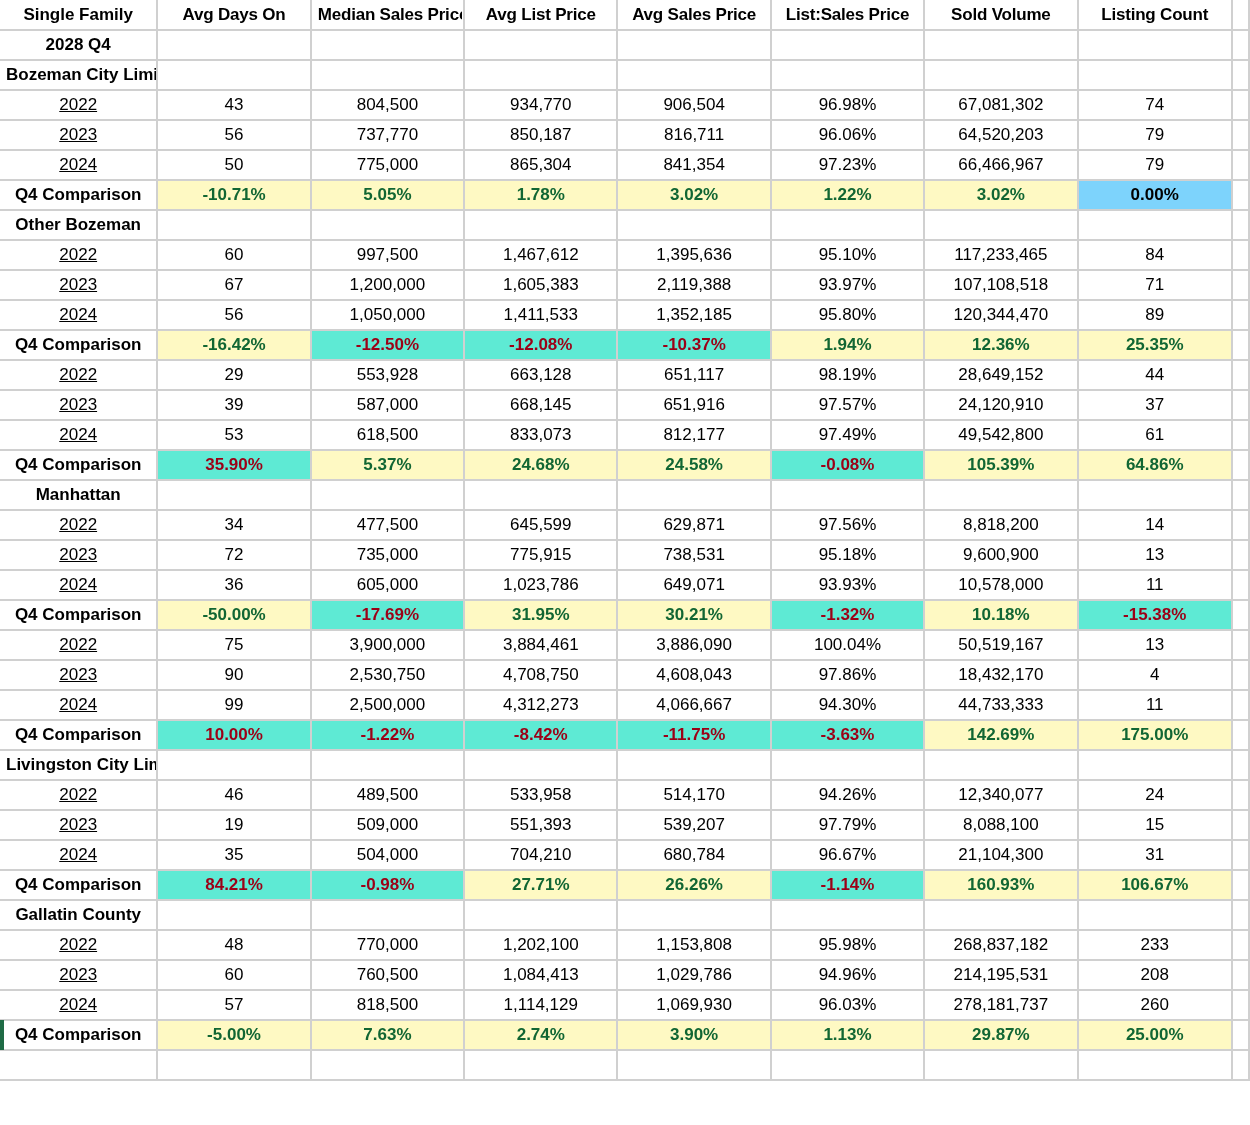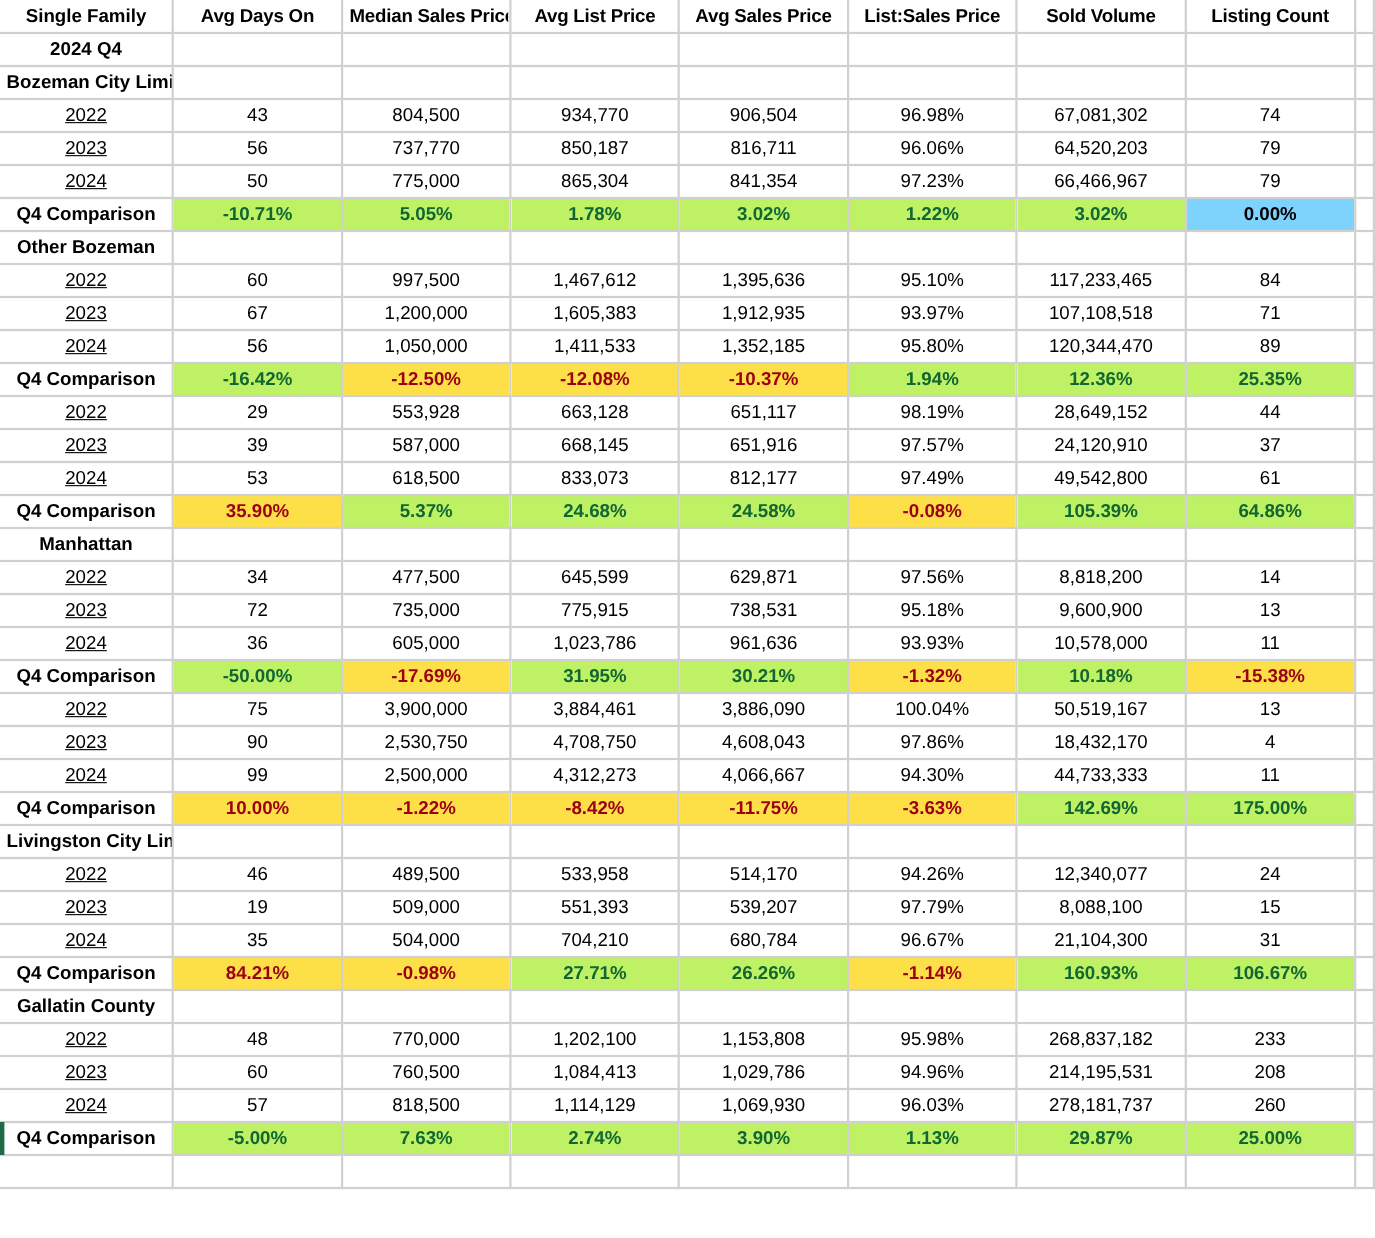"2024 Q4" td.sub-center { text: 2024 -> 2028 }
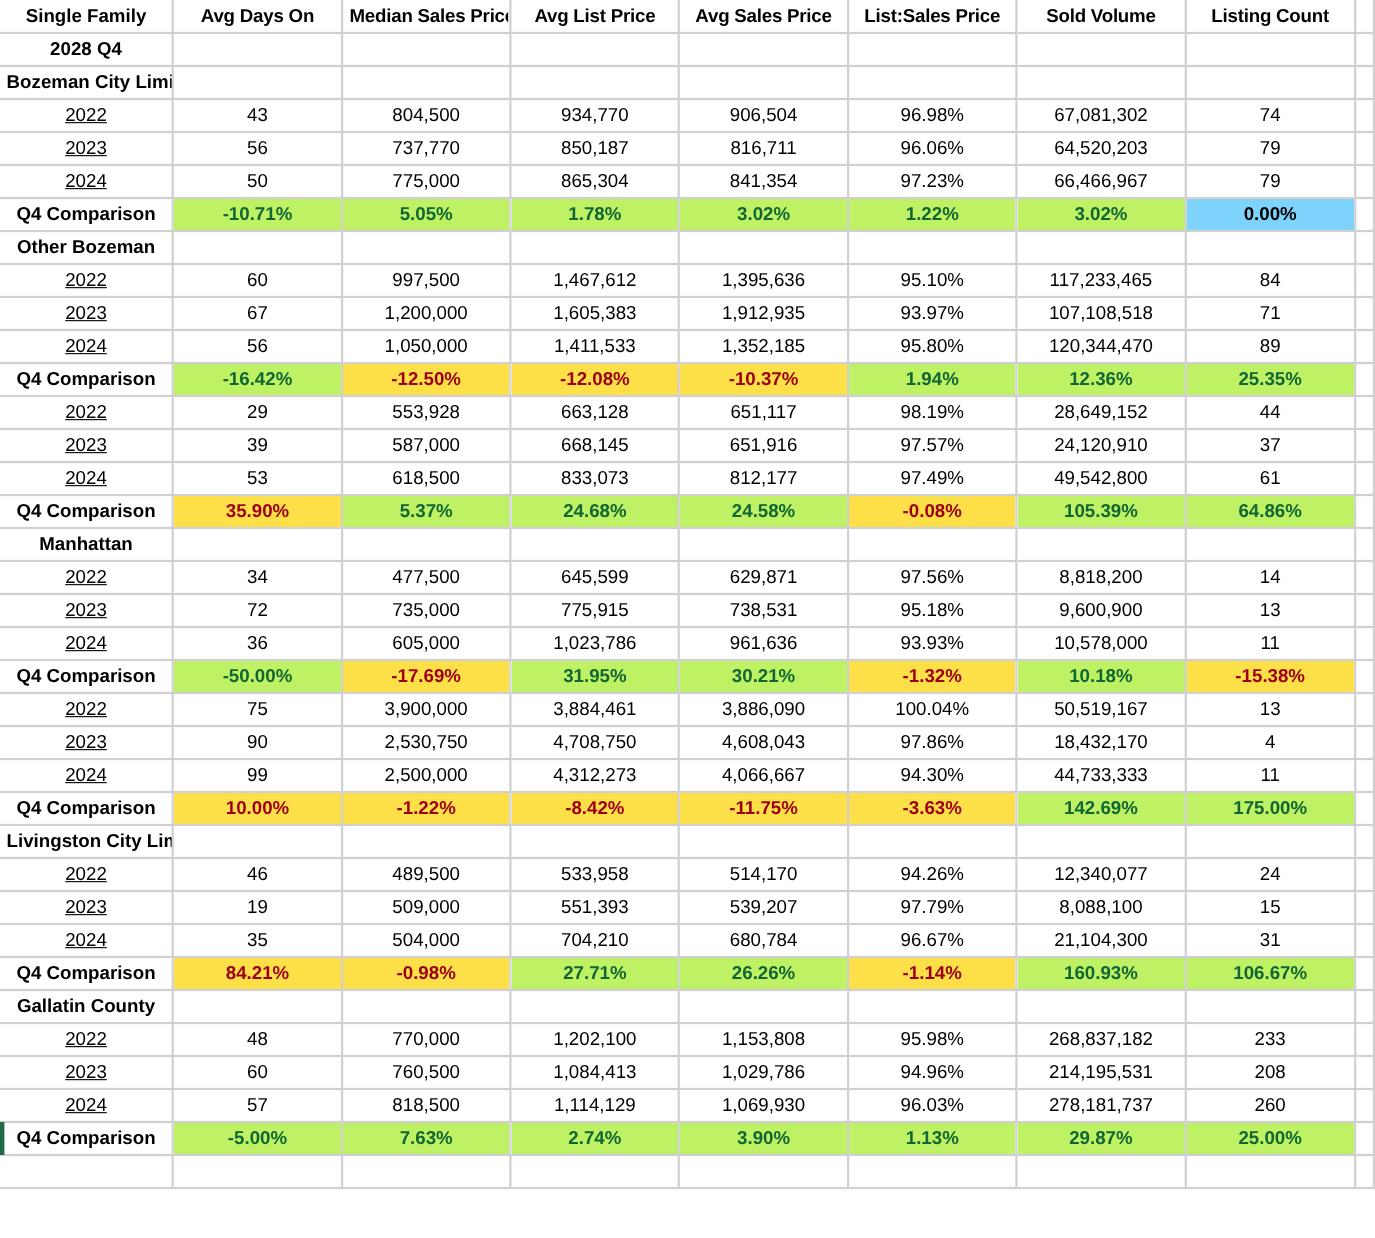"-10.71%" .cmp.pos { background: #bef264 -> #fef9c3 }
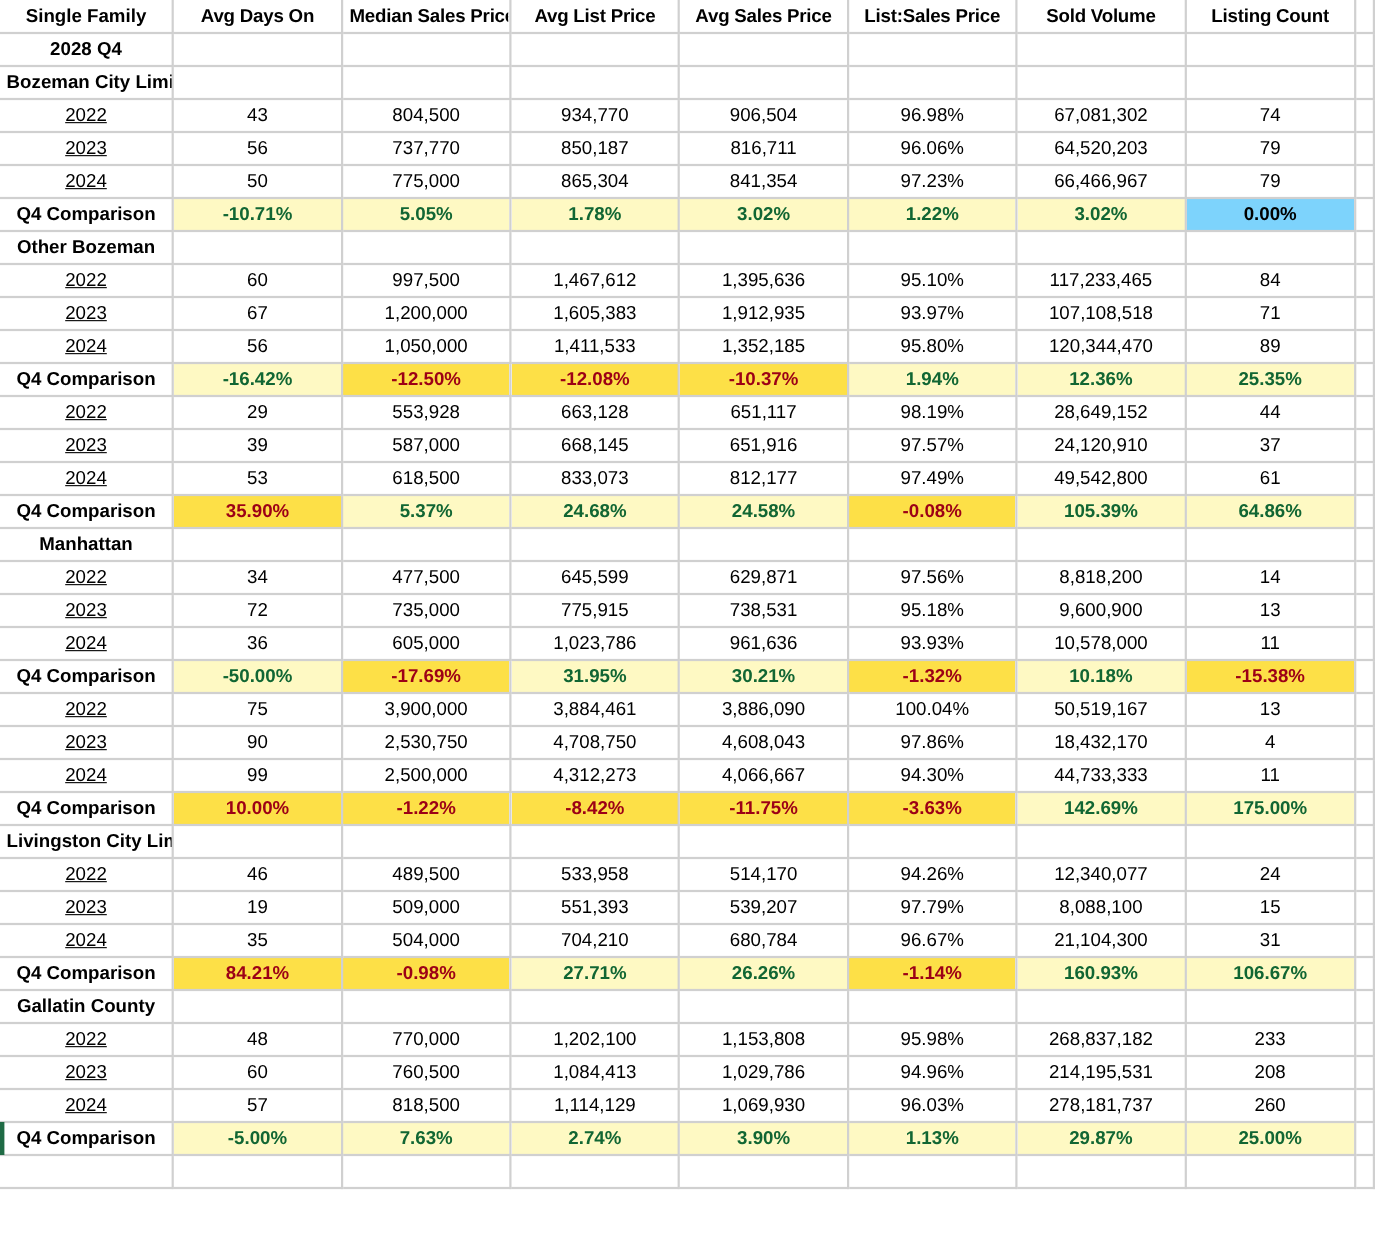"1,912,935" td.databox { text: 1,912,935 -> 2,119,388 }
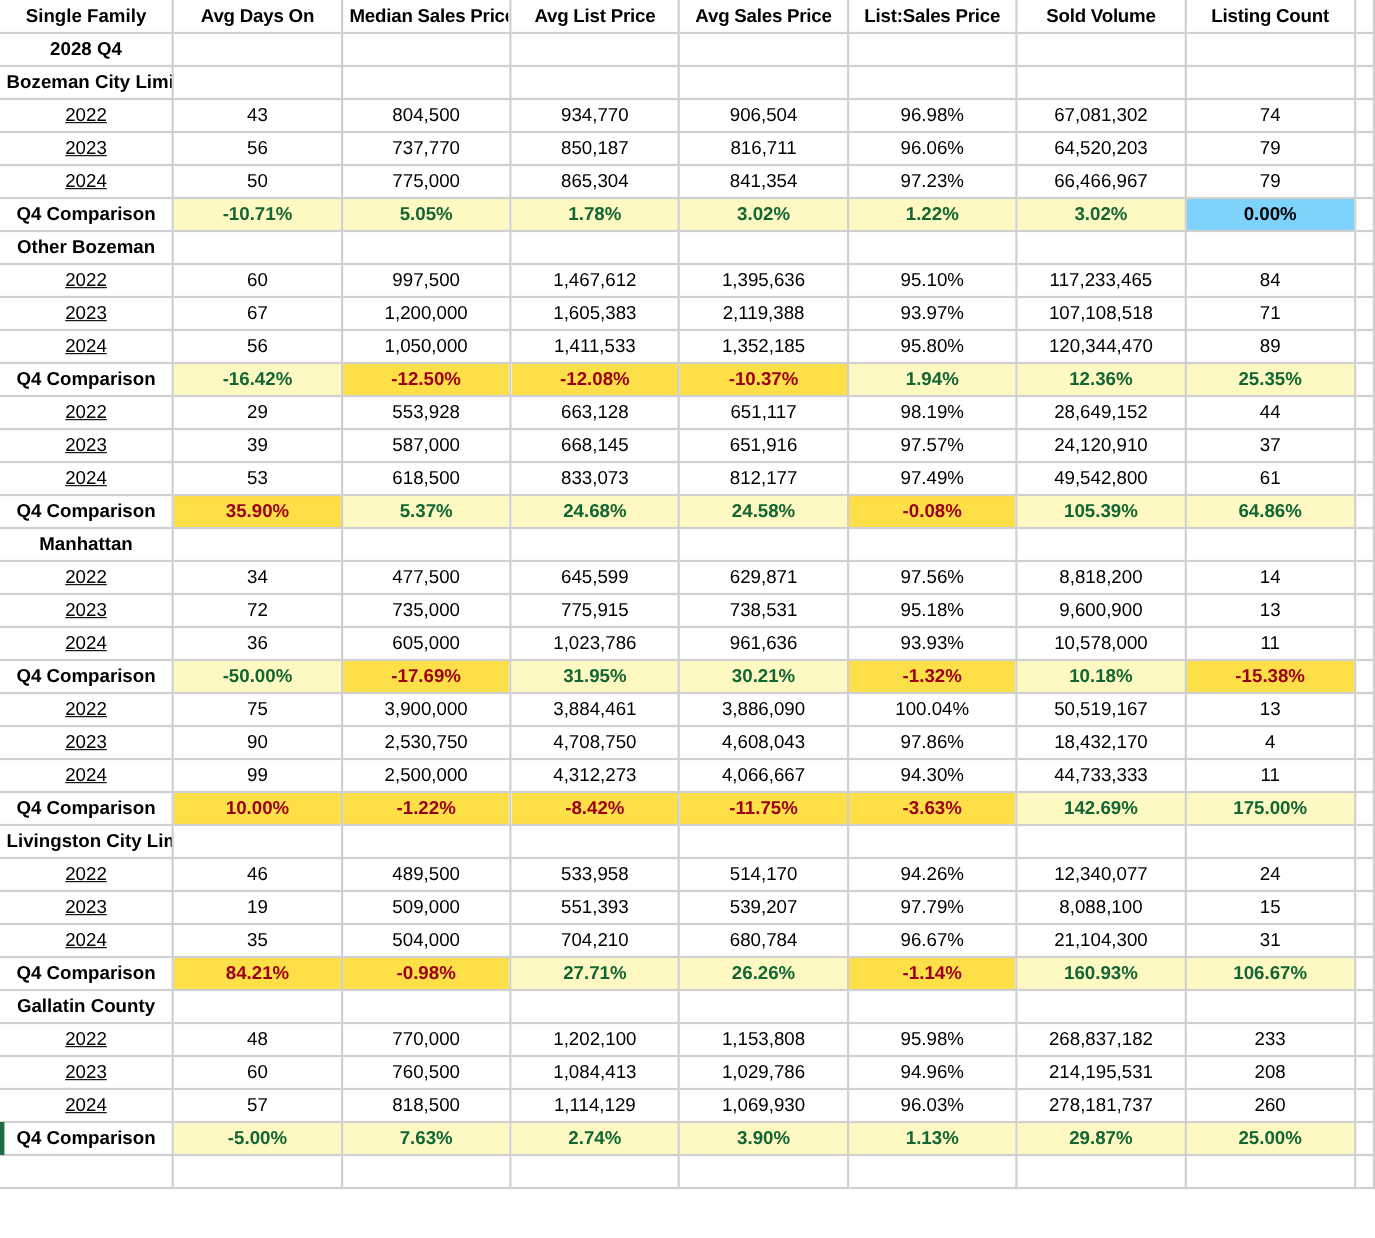"-12.50%" .cmp.neg { background: #fde047 -> #5eead4 }
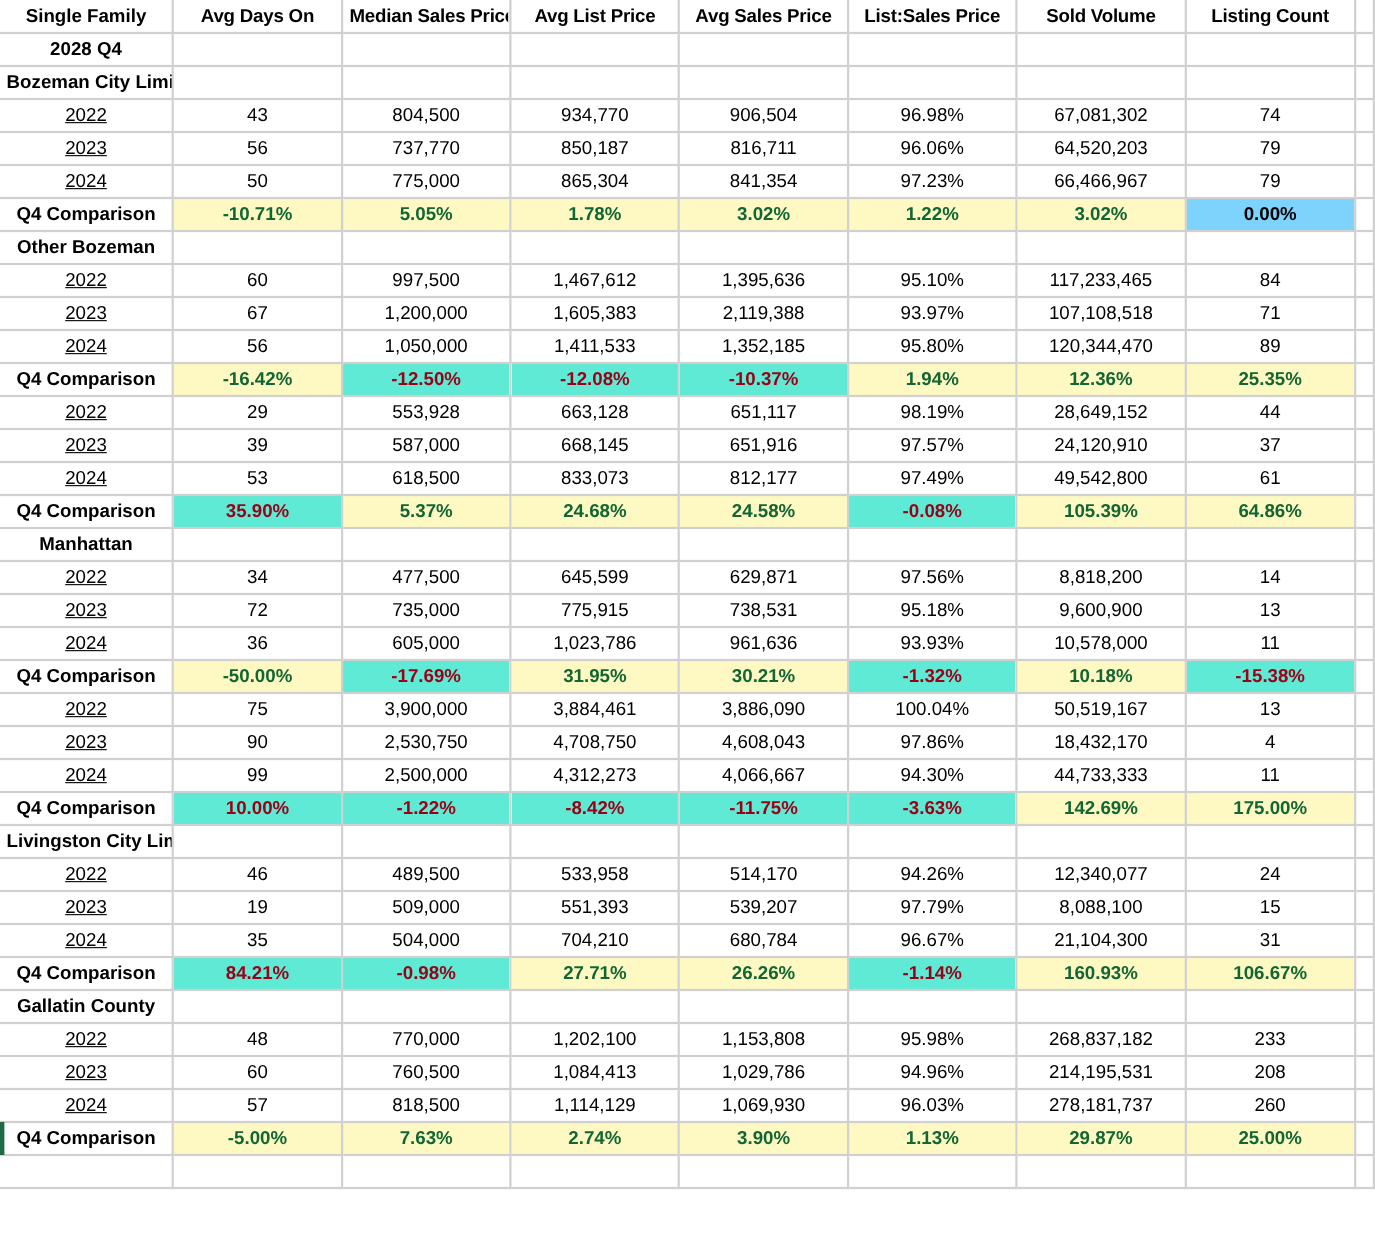"961,636" td.databox { text: 961,636 -> 649,071 }
